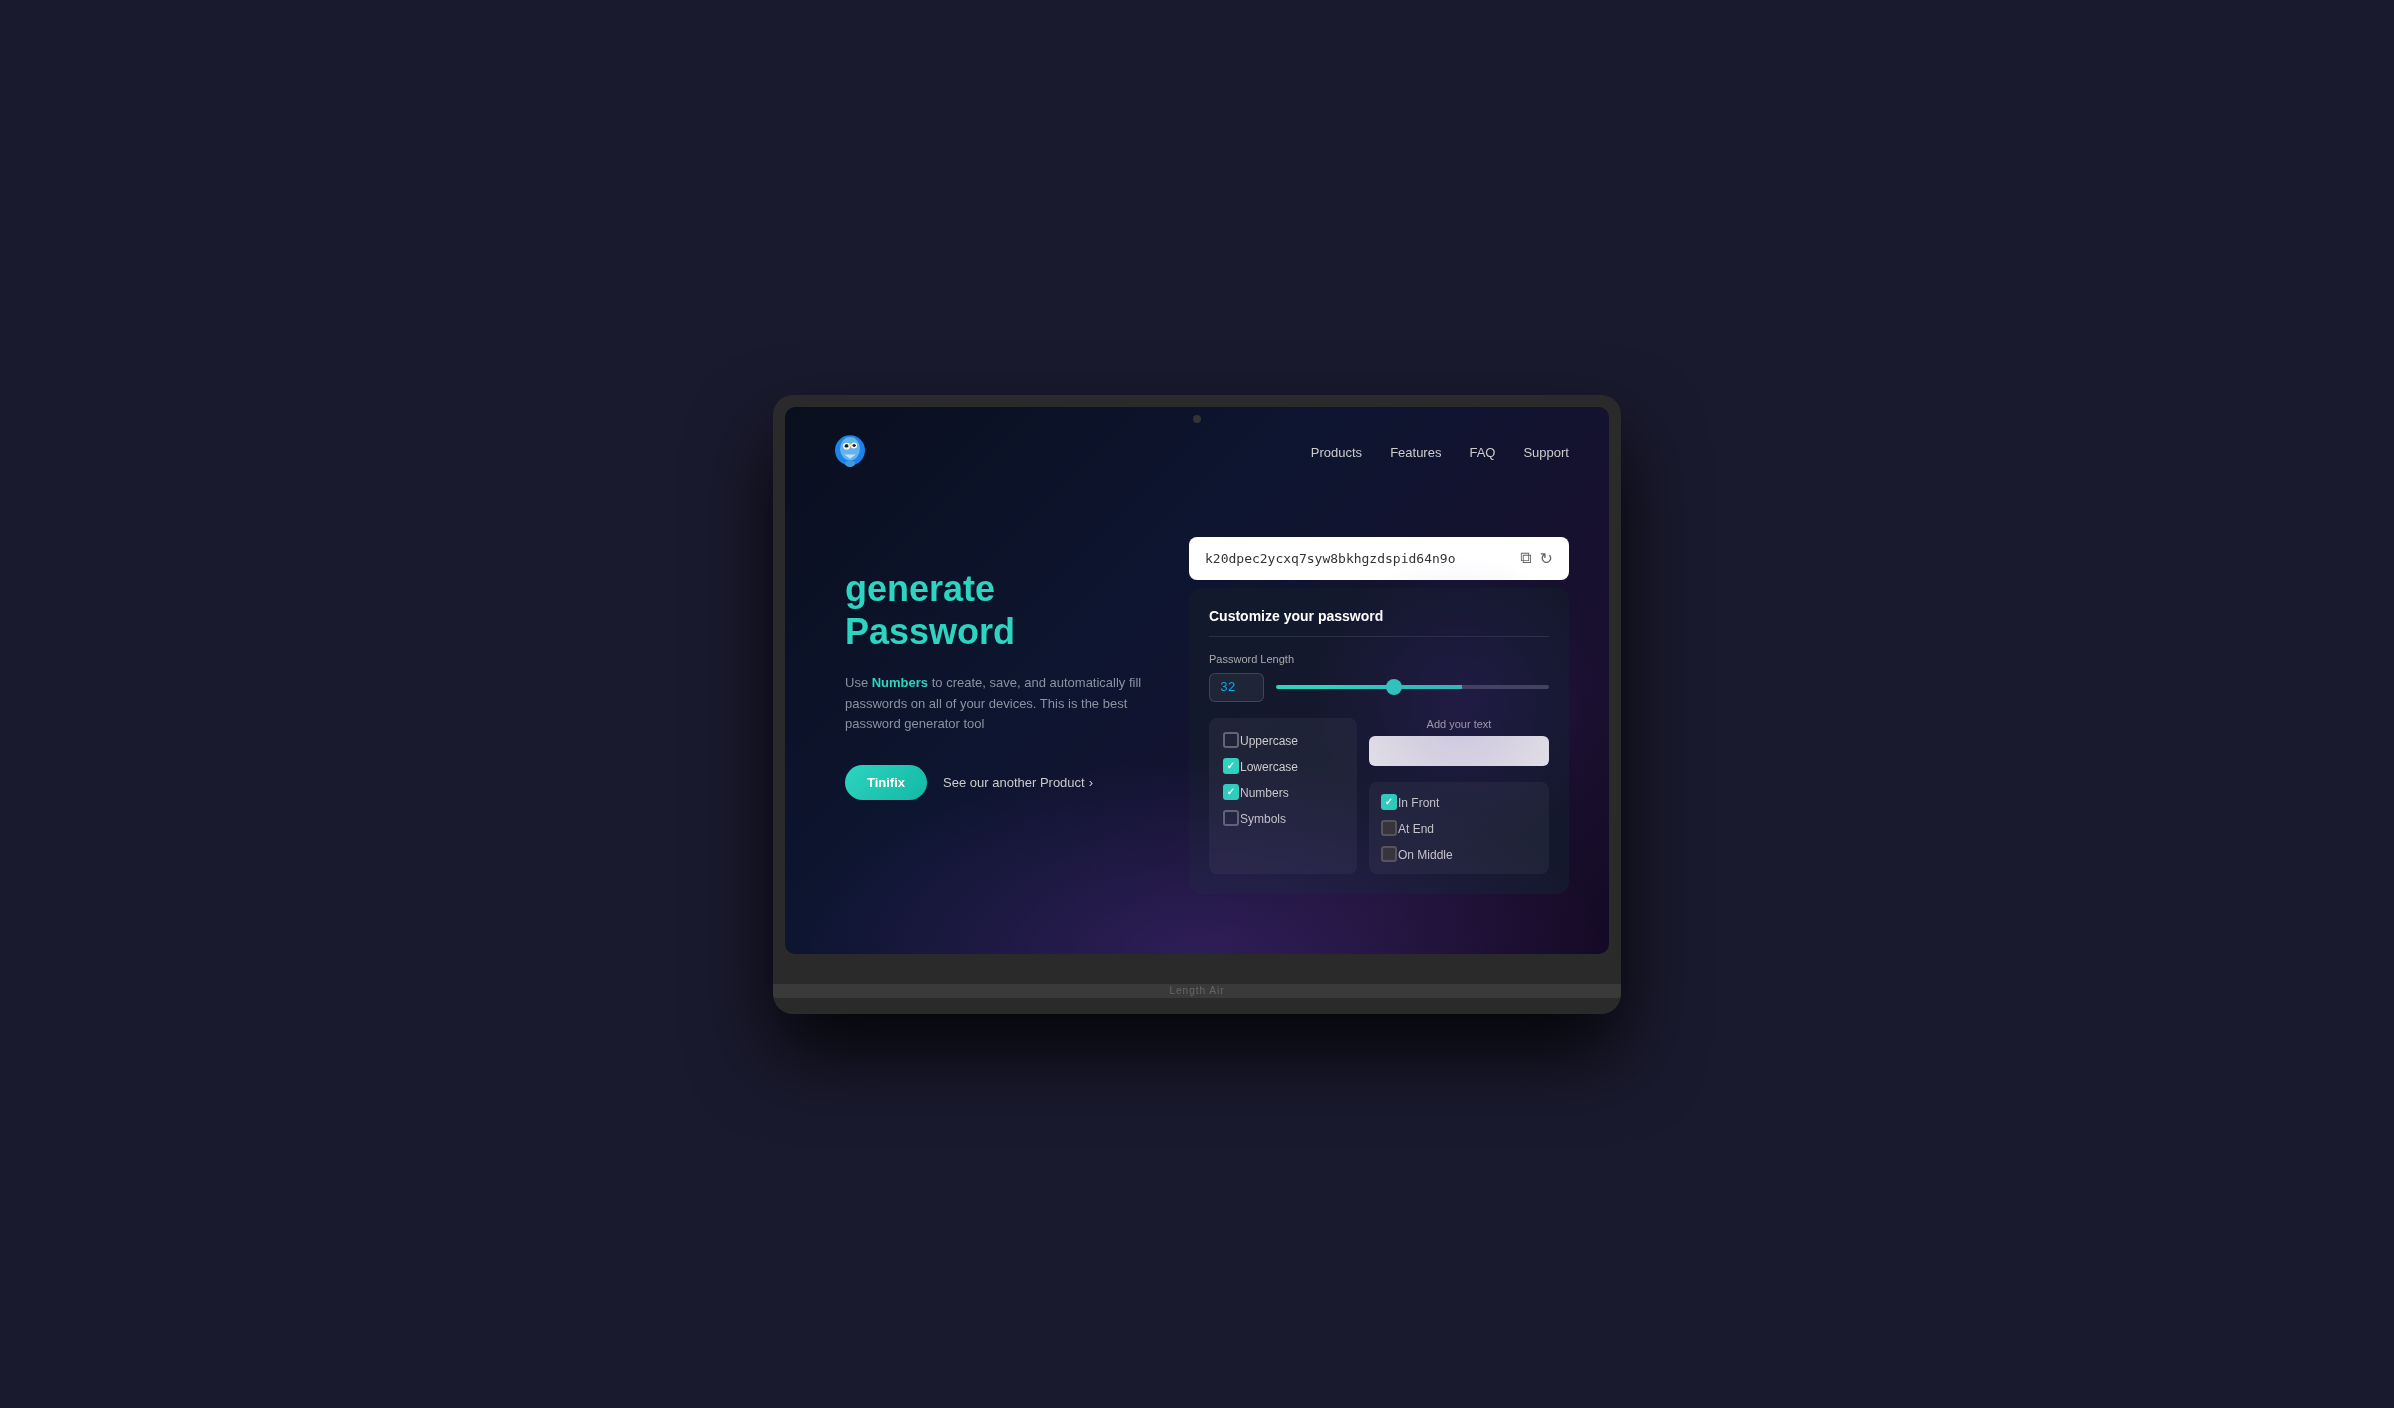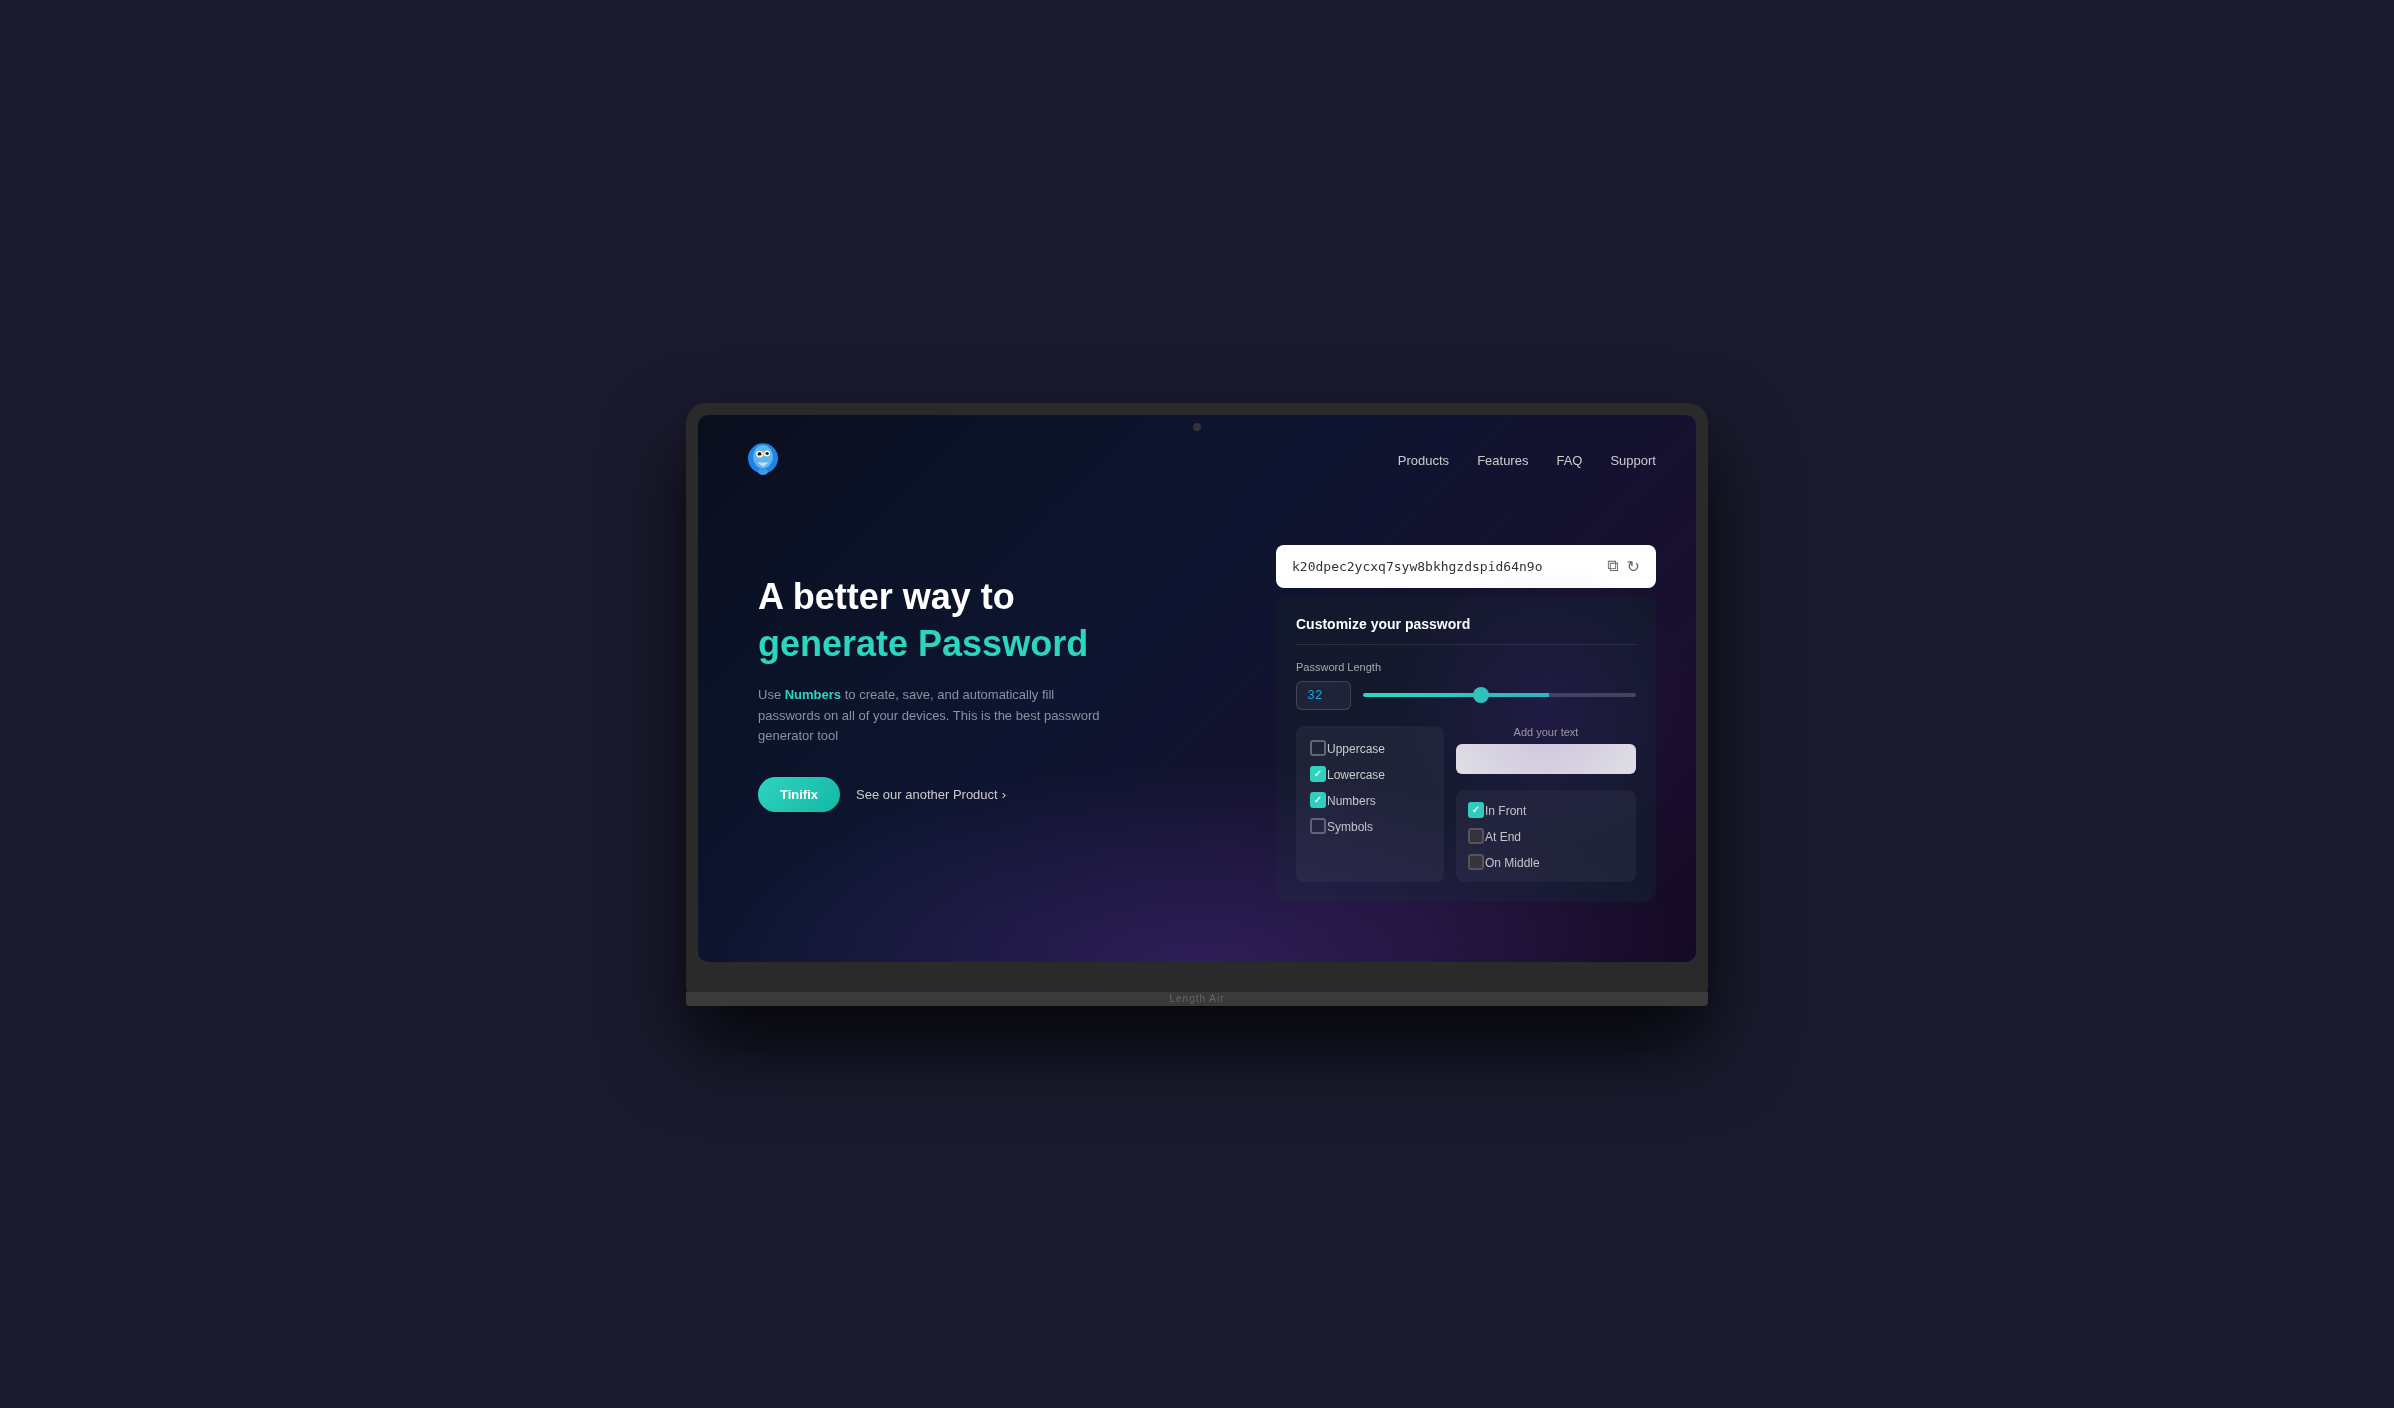"Products" .macbook-wrapper { padding: 12px 12px 0 12px -> 12px 12px 16px 12px; width: 1022px -> 848px }
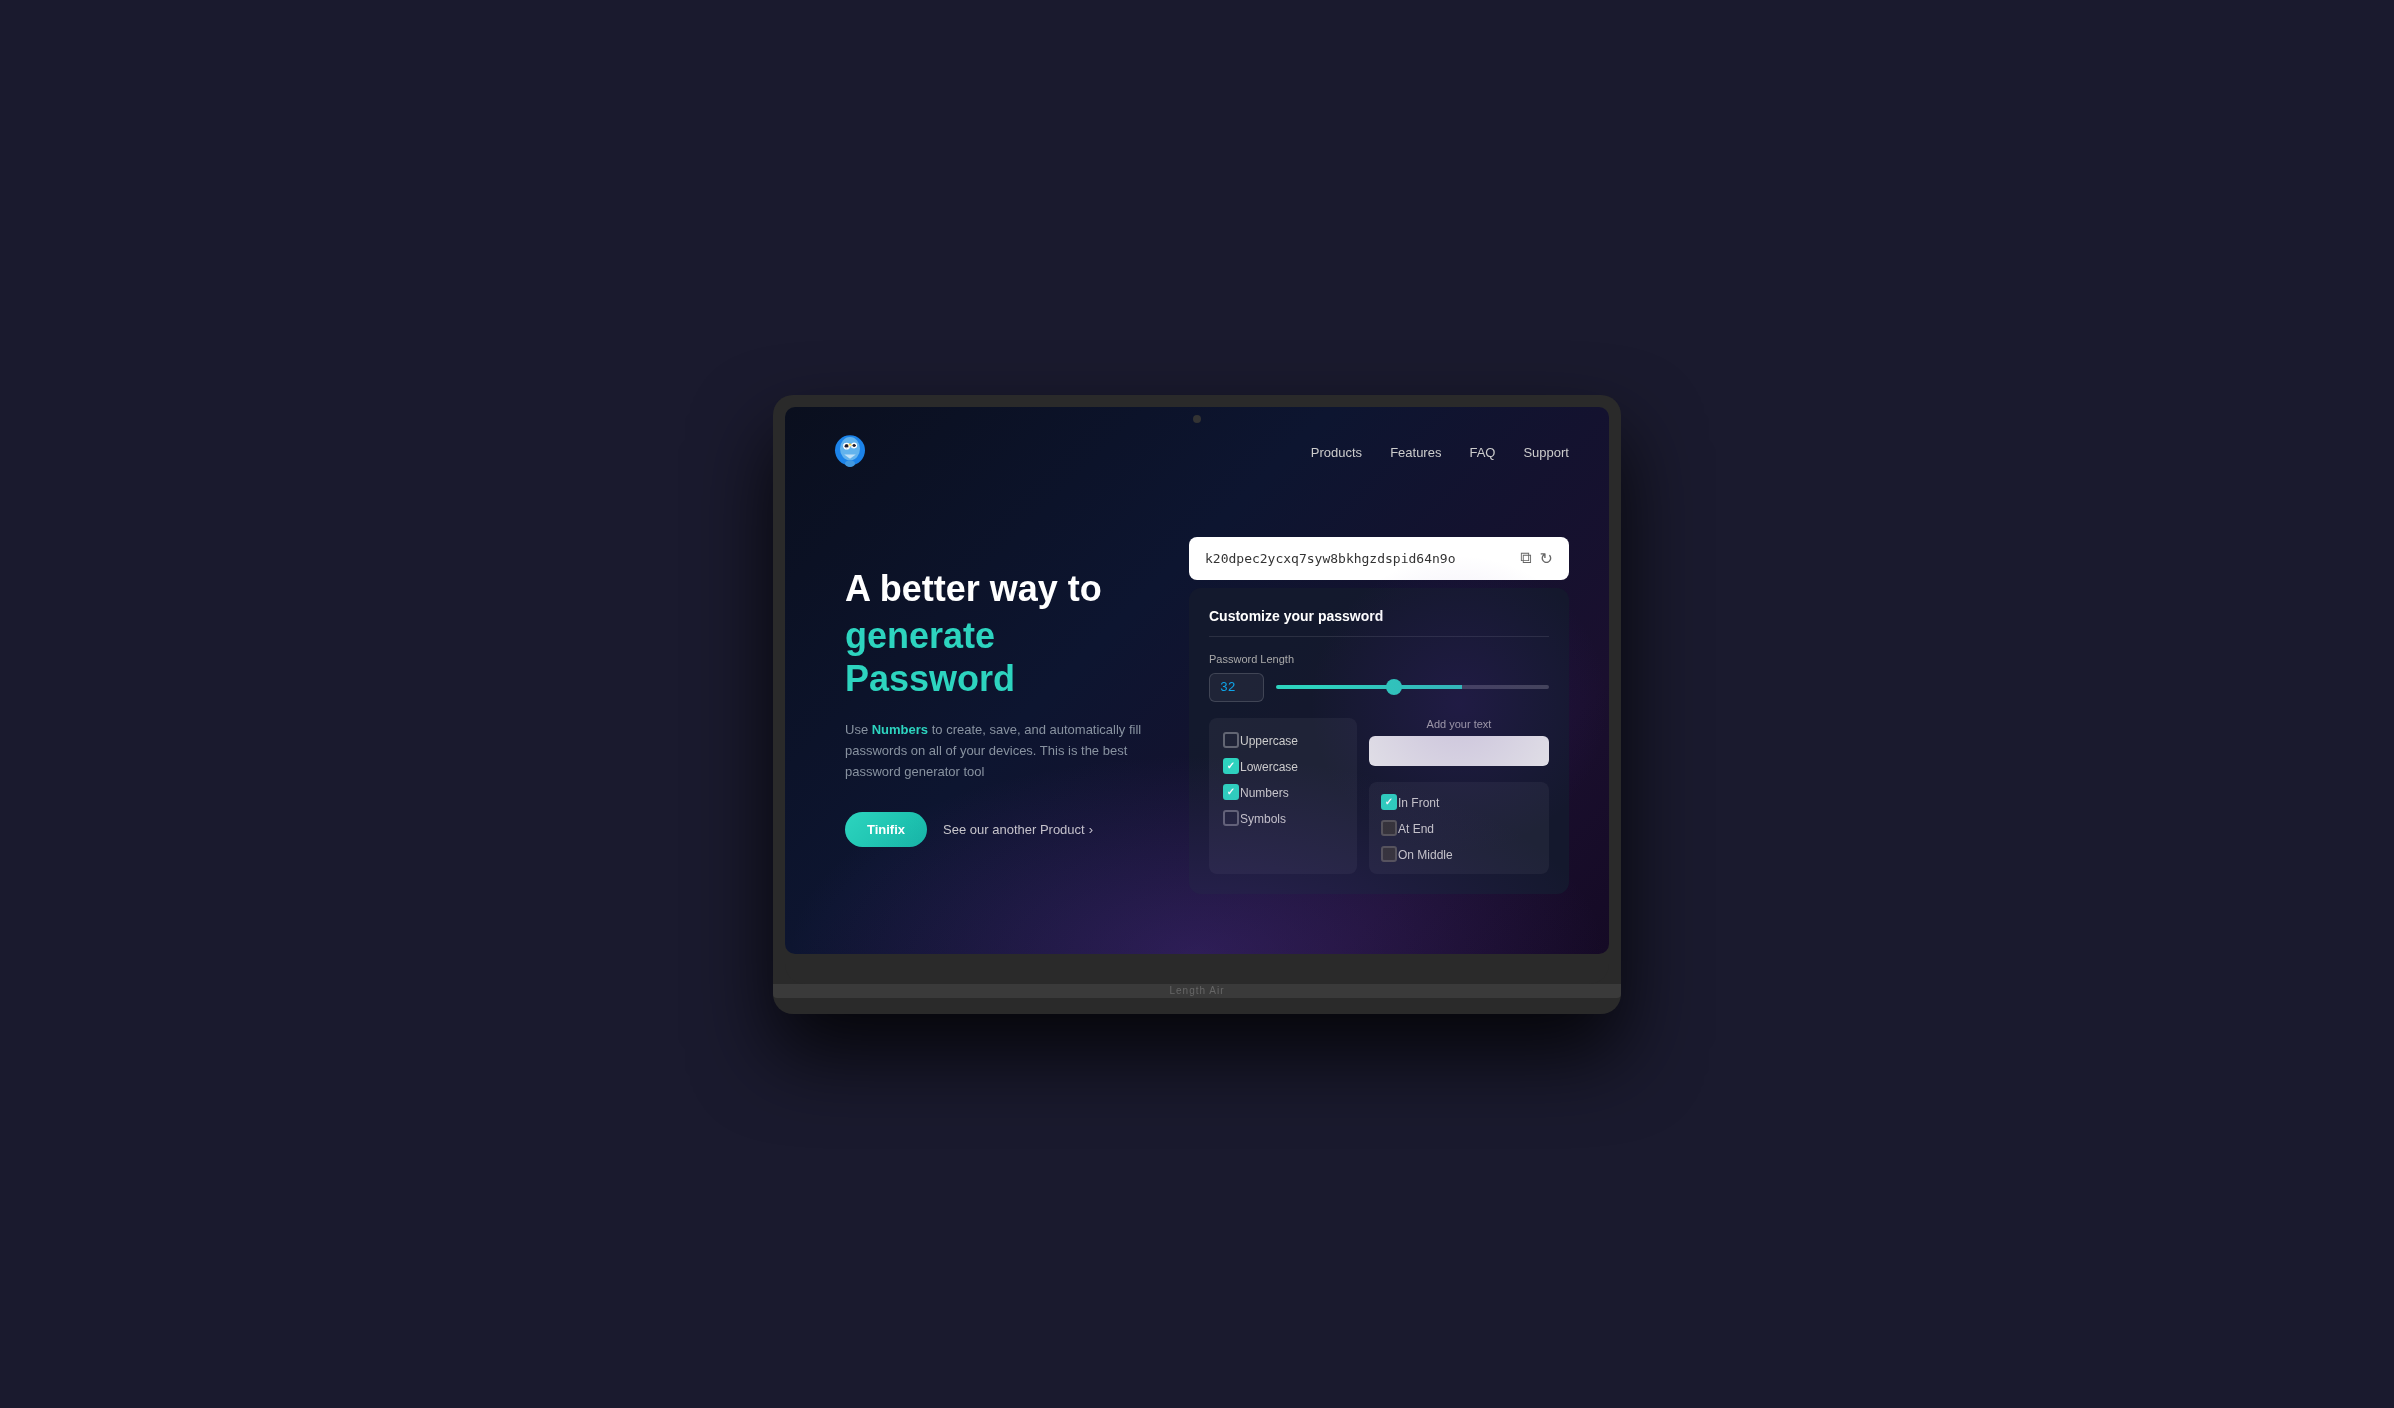"A better way to" div.hero-title-1 { html: <div>A better way to</div> -> none }
